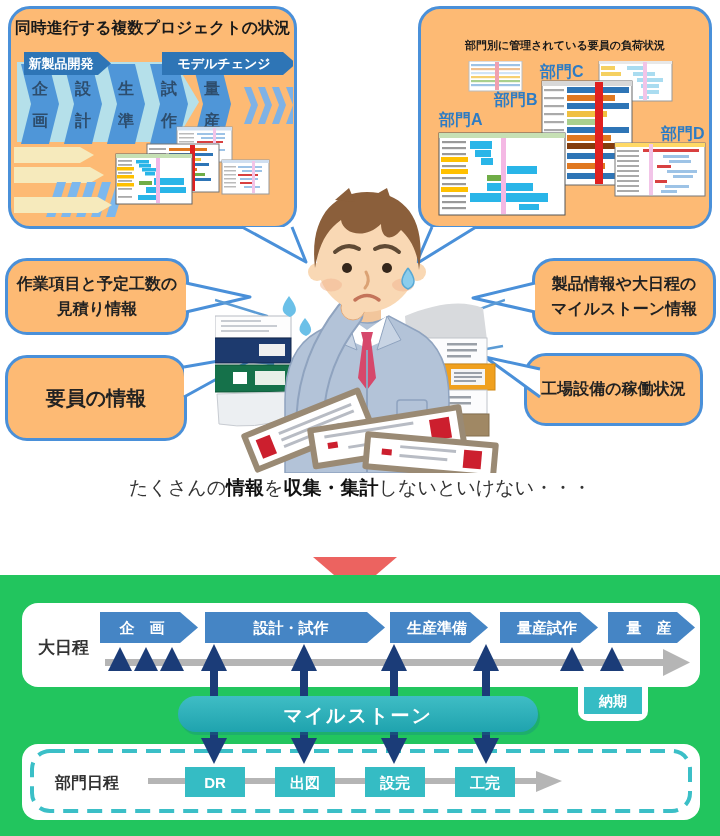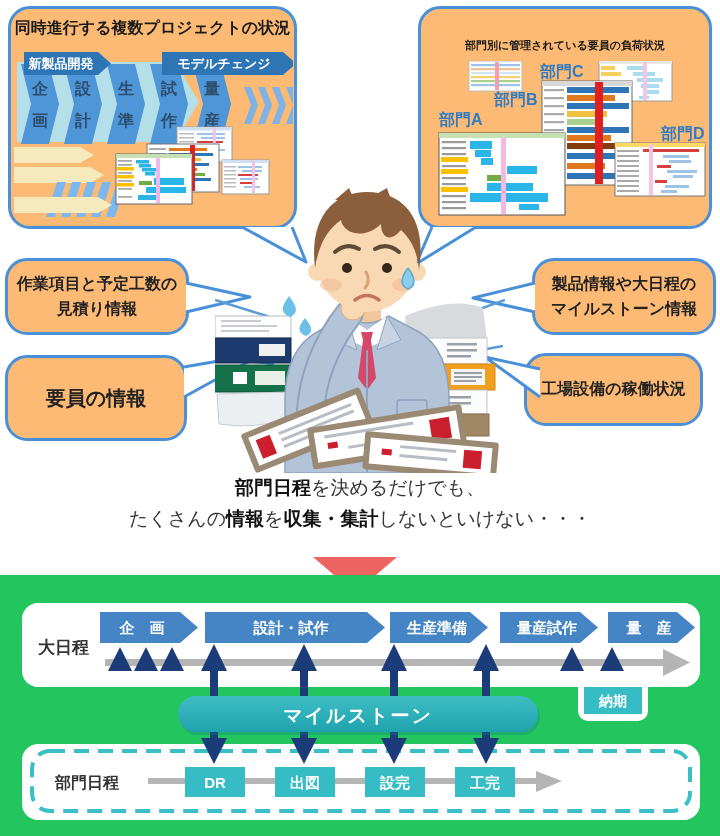"部門日程を決めるだけでも、" div { html: <div><b>部門日程</b><span>を決めるだけでも、</span></div> -> none }
